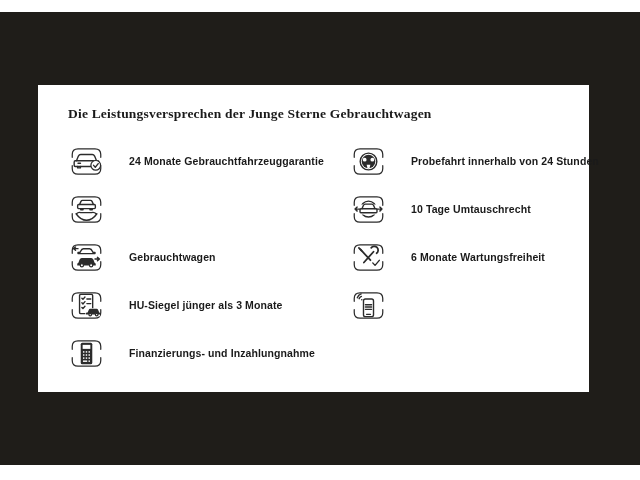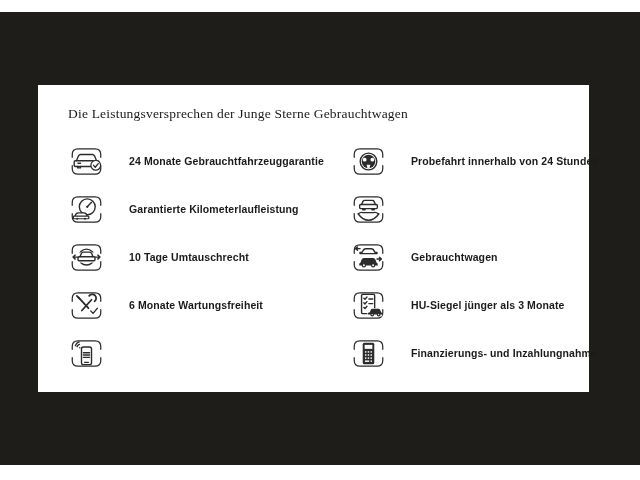"Die Leistungsversprechen der Junge" .card-title { font-weight: normal -> bold }
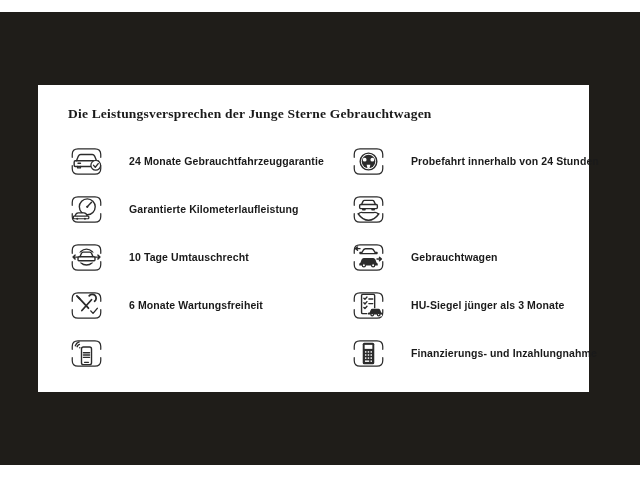"Garantierte Kilometerlaufleistung" div.item { html: <div> <span> <svg> <path></path> <circle></circle> <path></path> <circle></circle> <path></path> <path></path> <circle></circle> <circle></circle> </svg> </span> <span>Garantierte Kilometerlaufleistung</span> </div> -> none }
